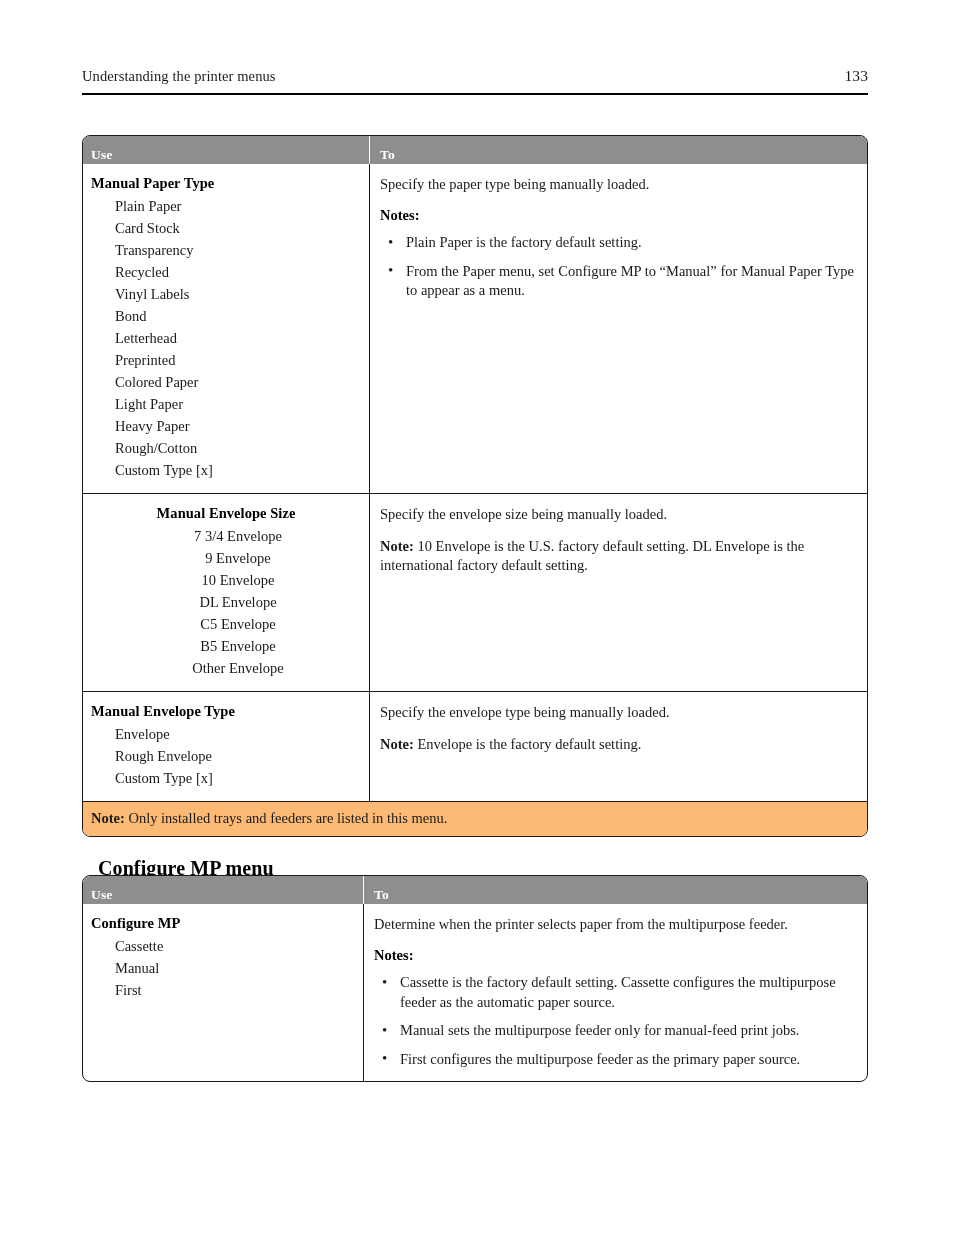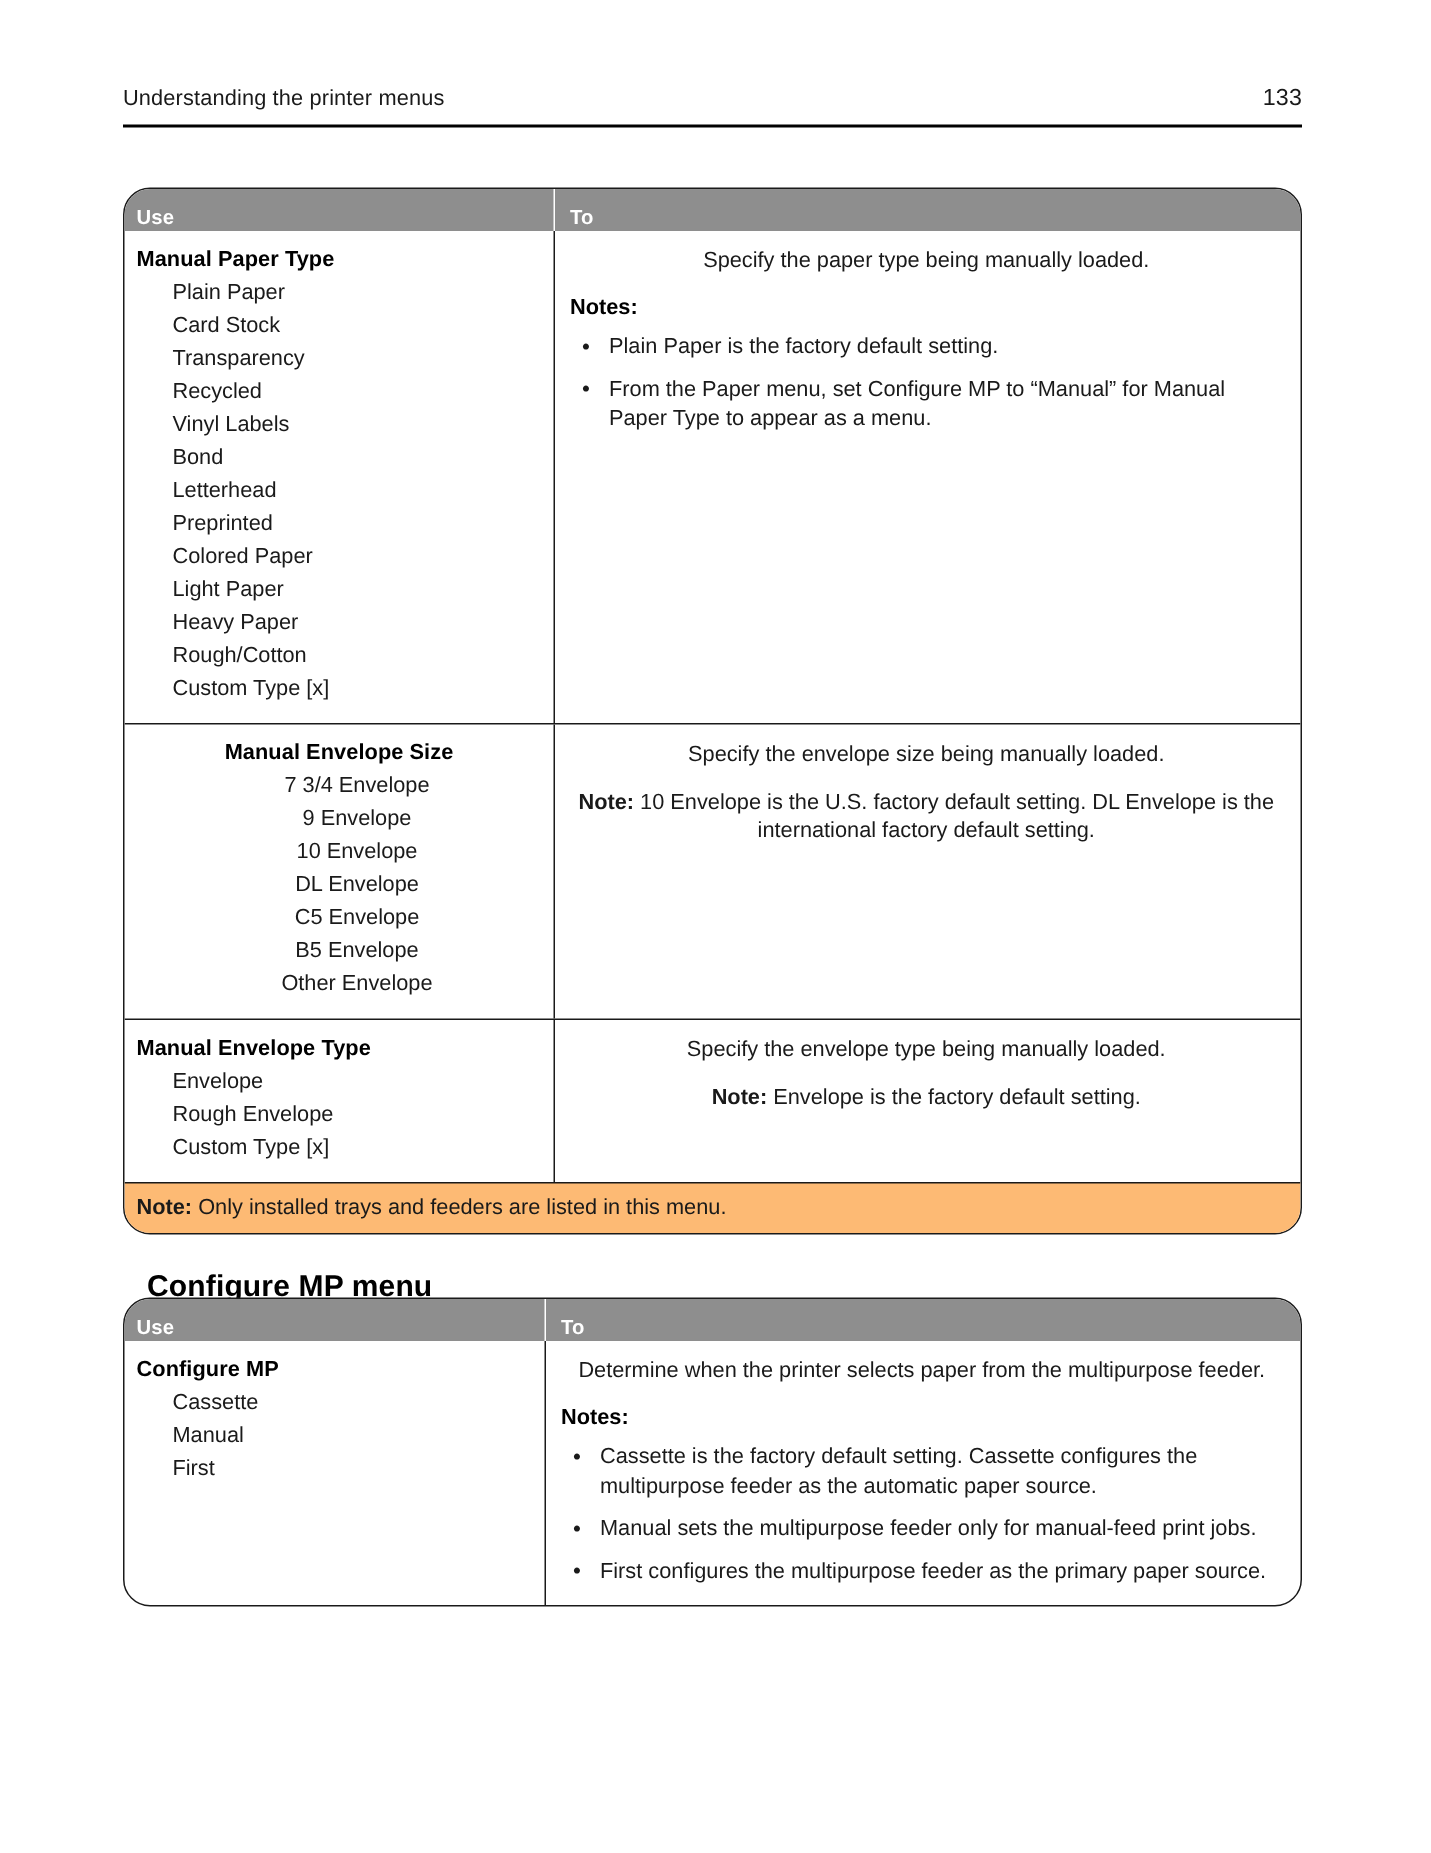"Understanding the printer menus" .page { font-family: none -> Liberation Serif, serif; top: 0 -> 10px }
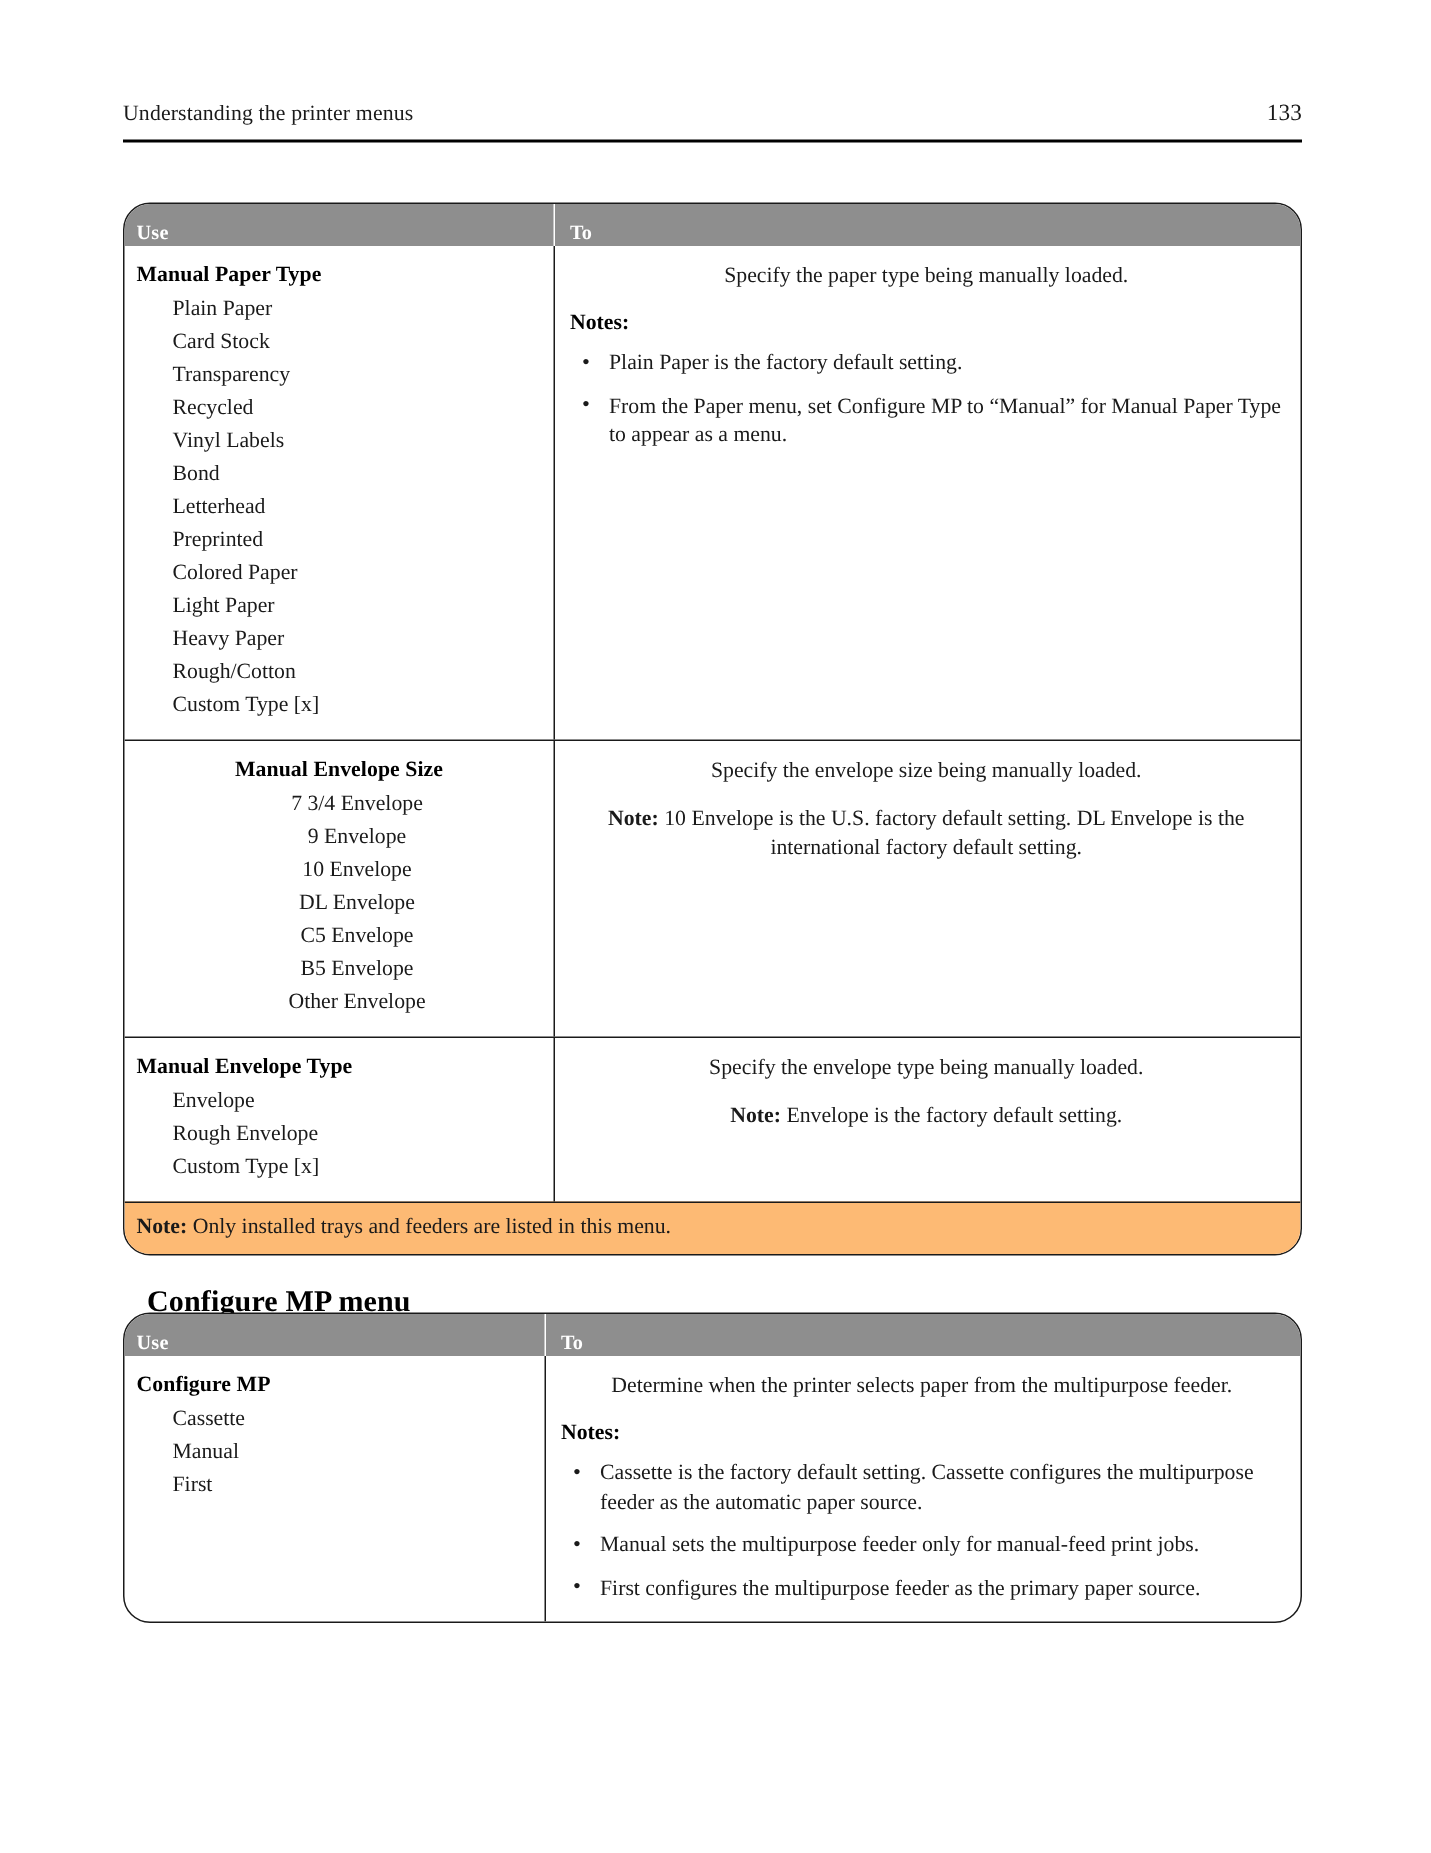"Use" .tbl { border-radius: 18px -> 8px }
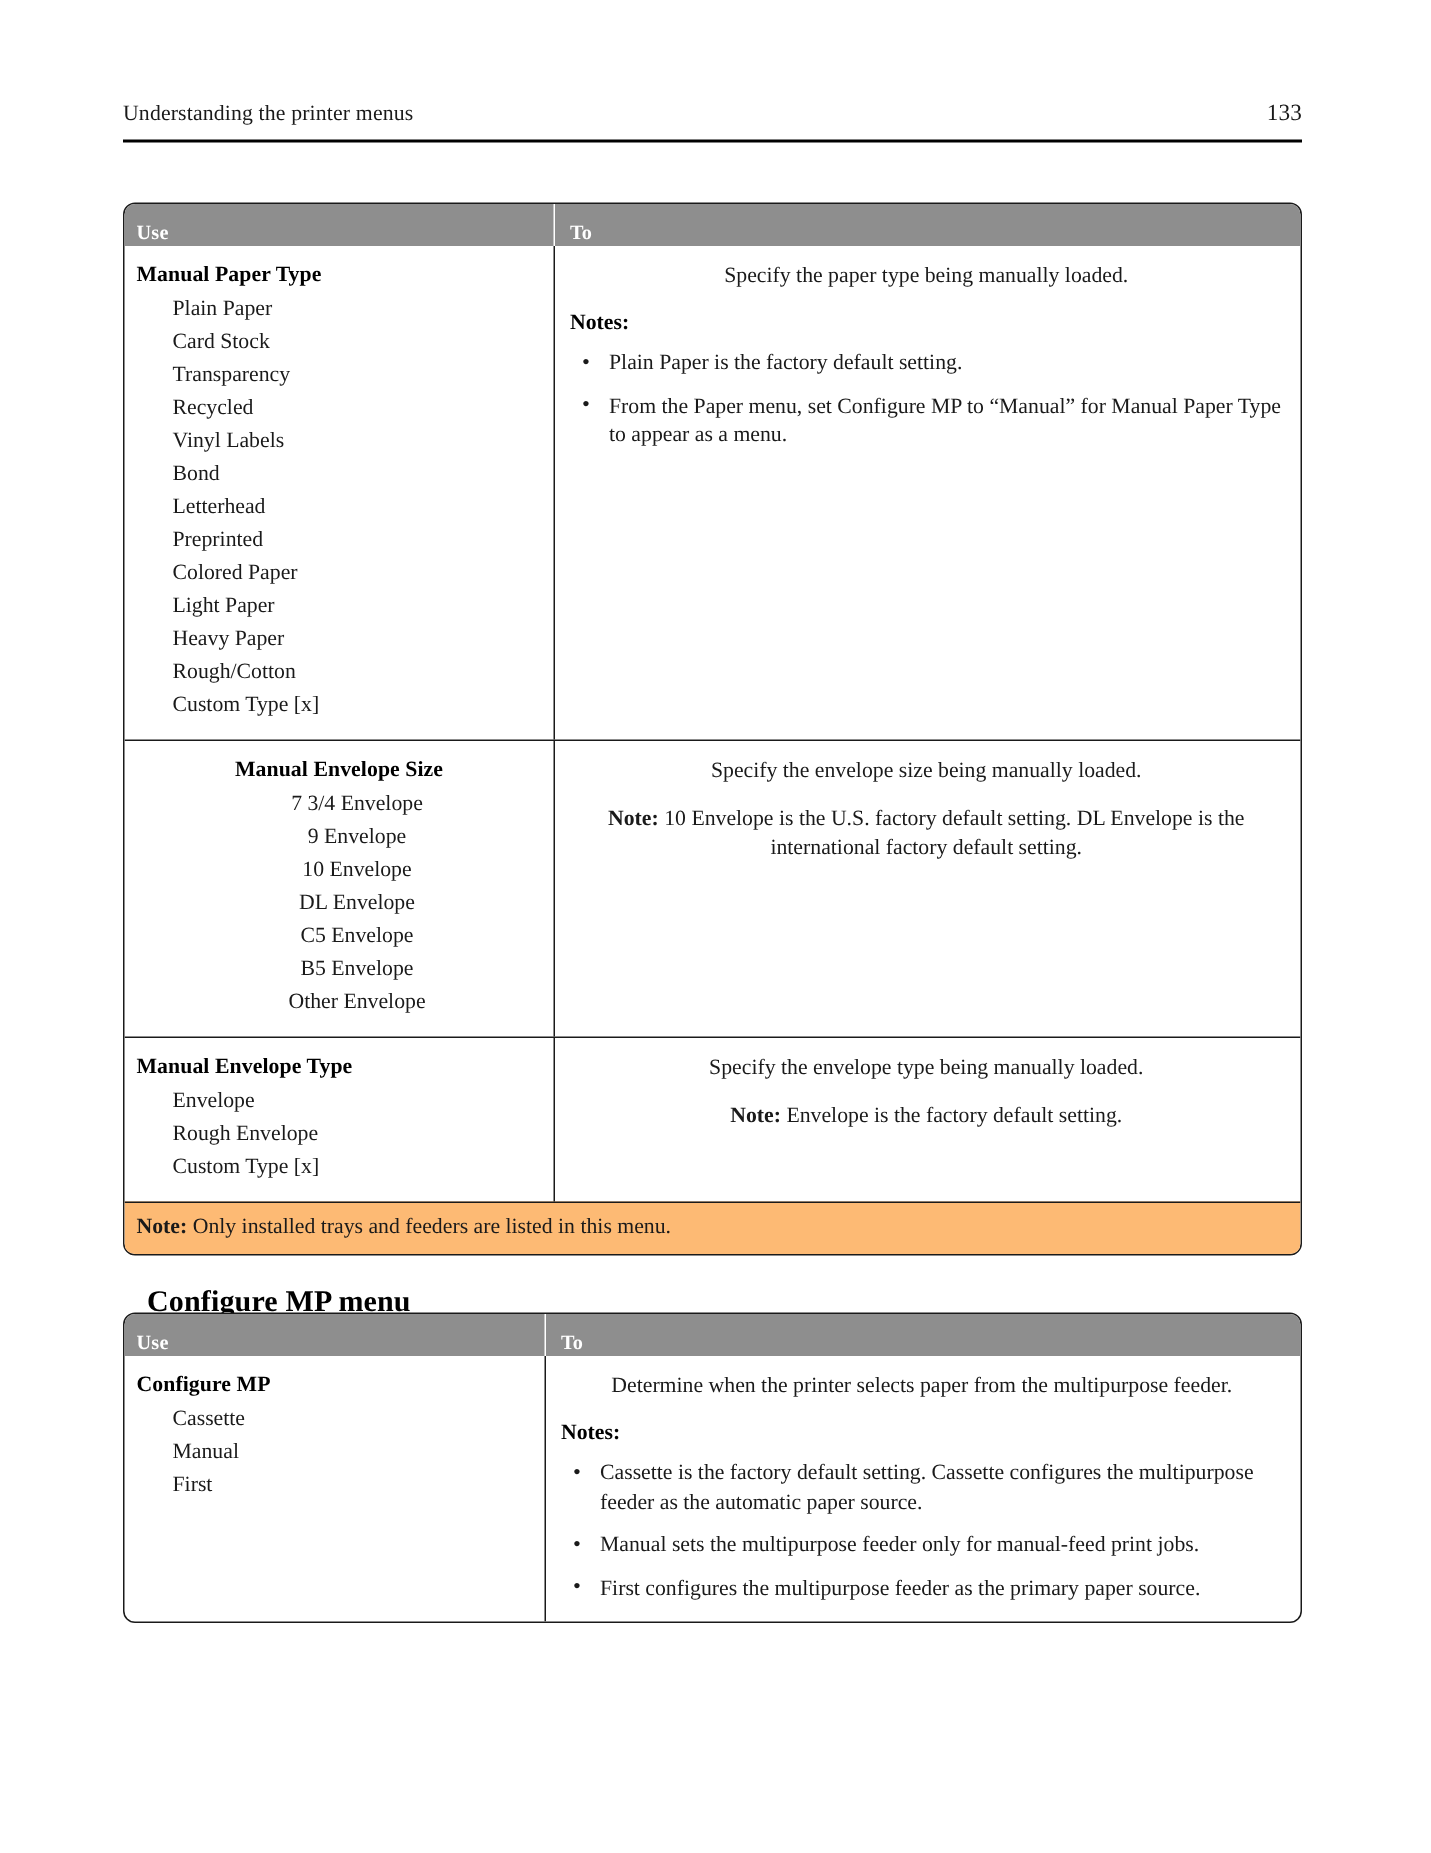"Specify the paper type being" .para { text-align: center -> none }
